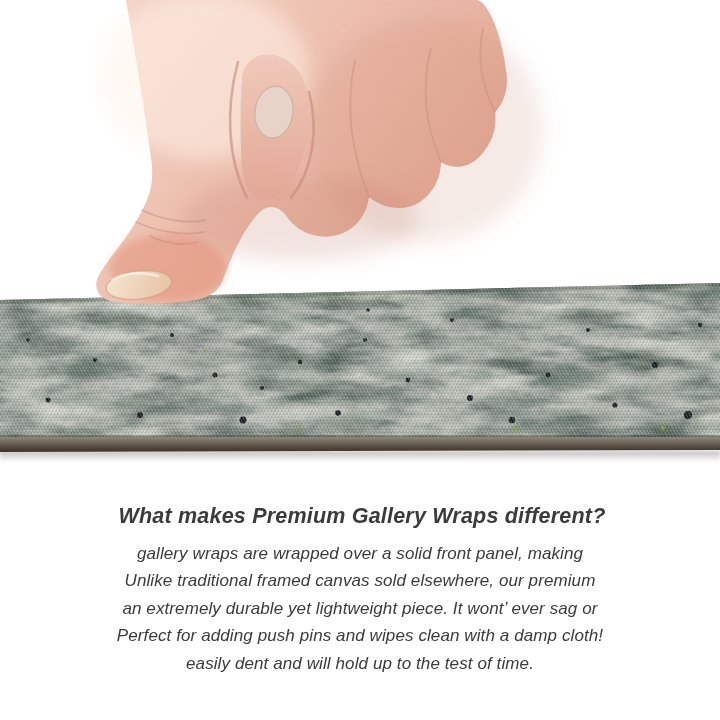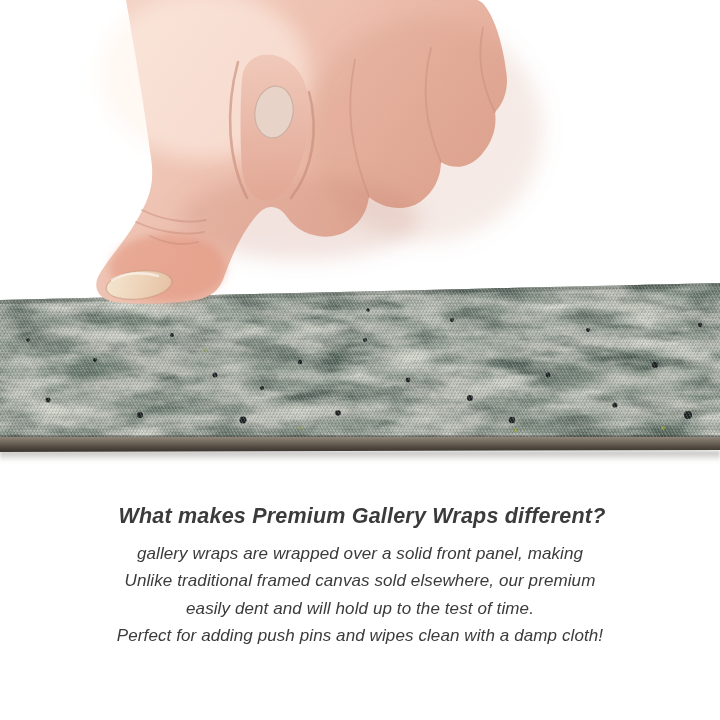"an extremely durable yet lightweight" div.line { html: none -> <div>an extremely durable yet lightweight piece. It wont’ ever sag or</div> }
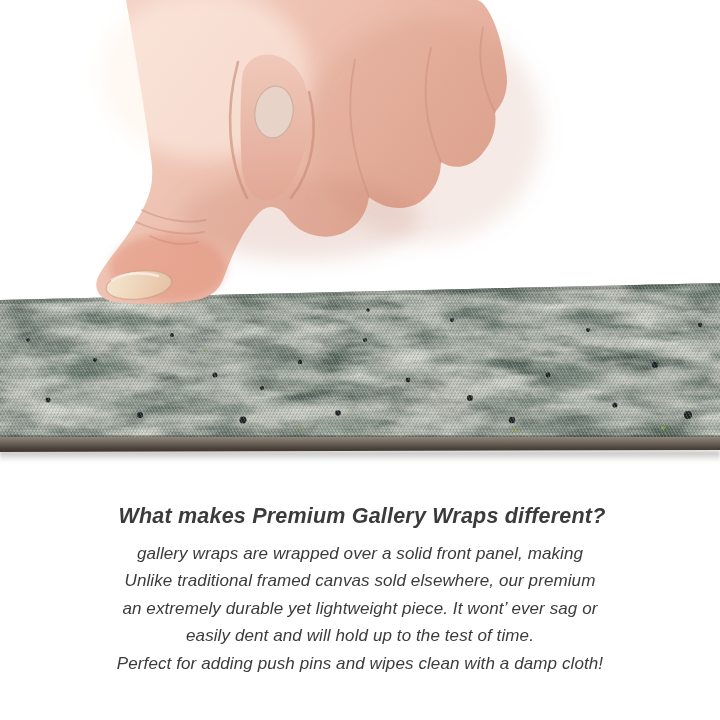"easily dent and will hold" div.line { order: before "Perfect for adding push pins" -> after "Perfect for adding push pins" }
